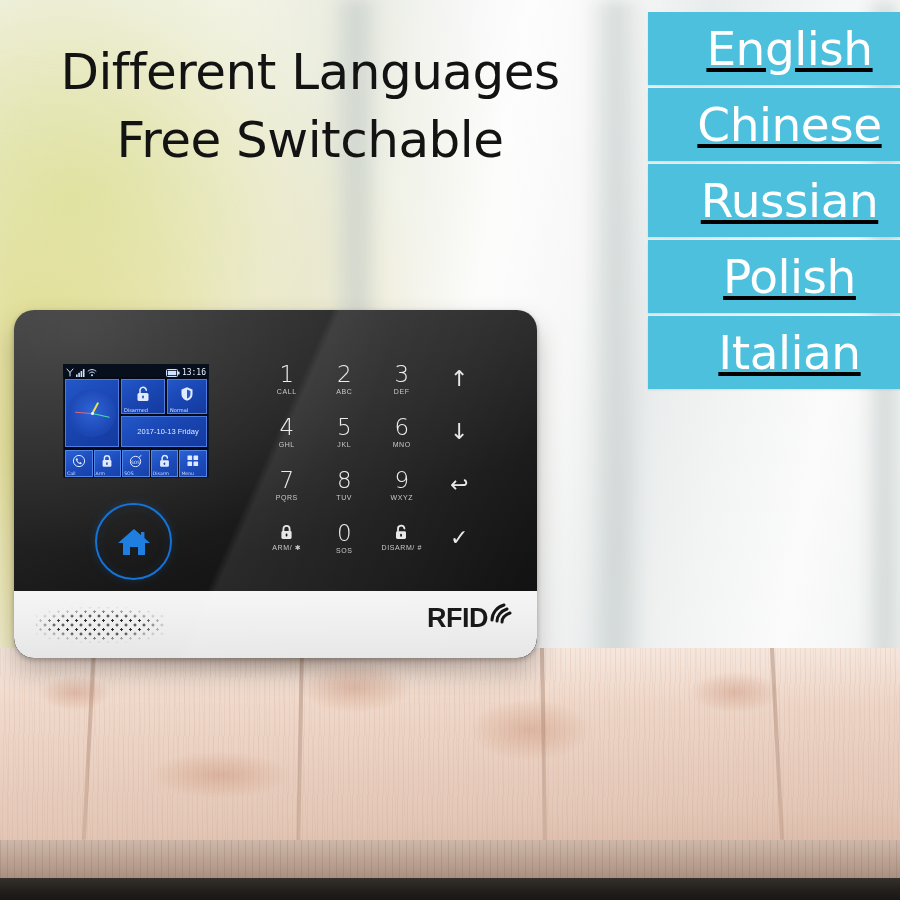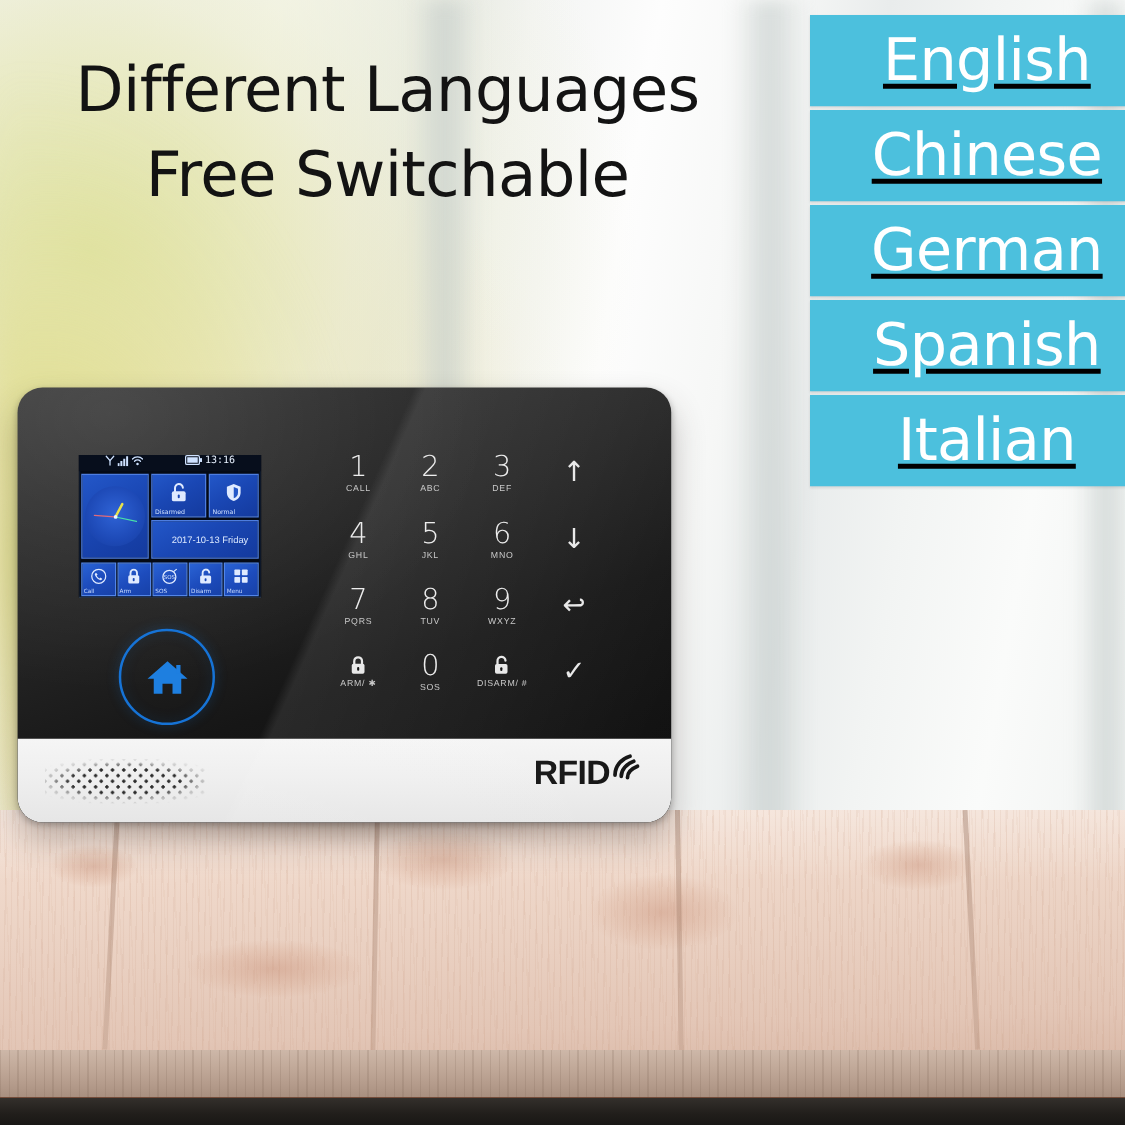"Different Languages" .stage { background: #c2410c -> #15803d }
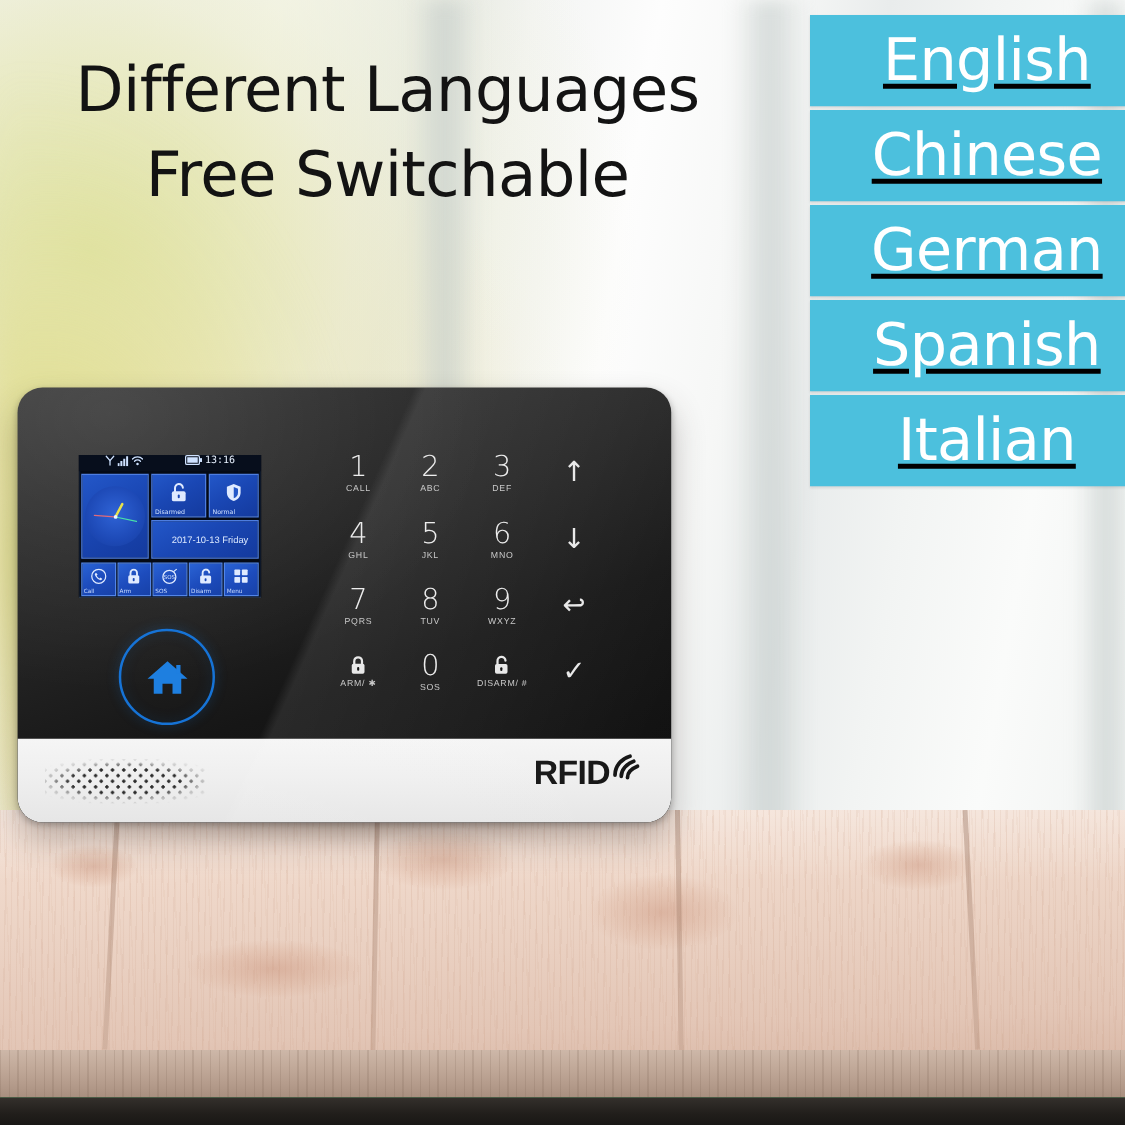"German" span { text: German -> Russian }
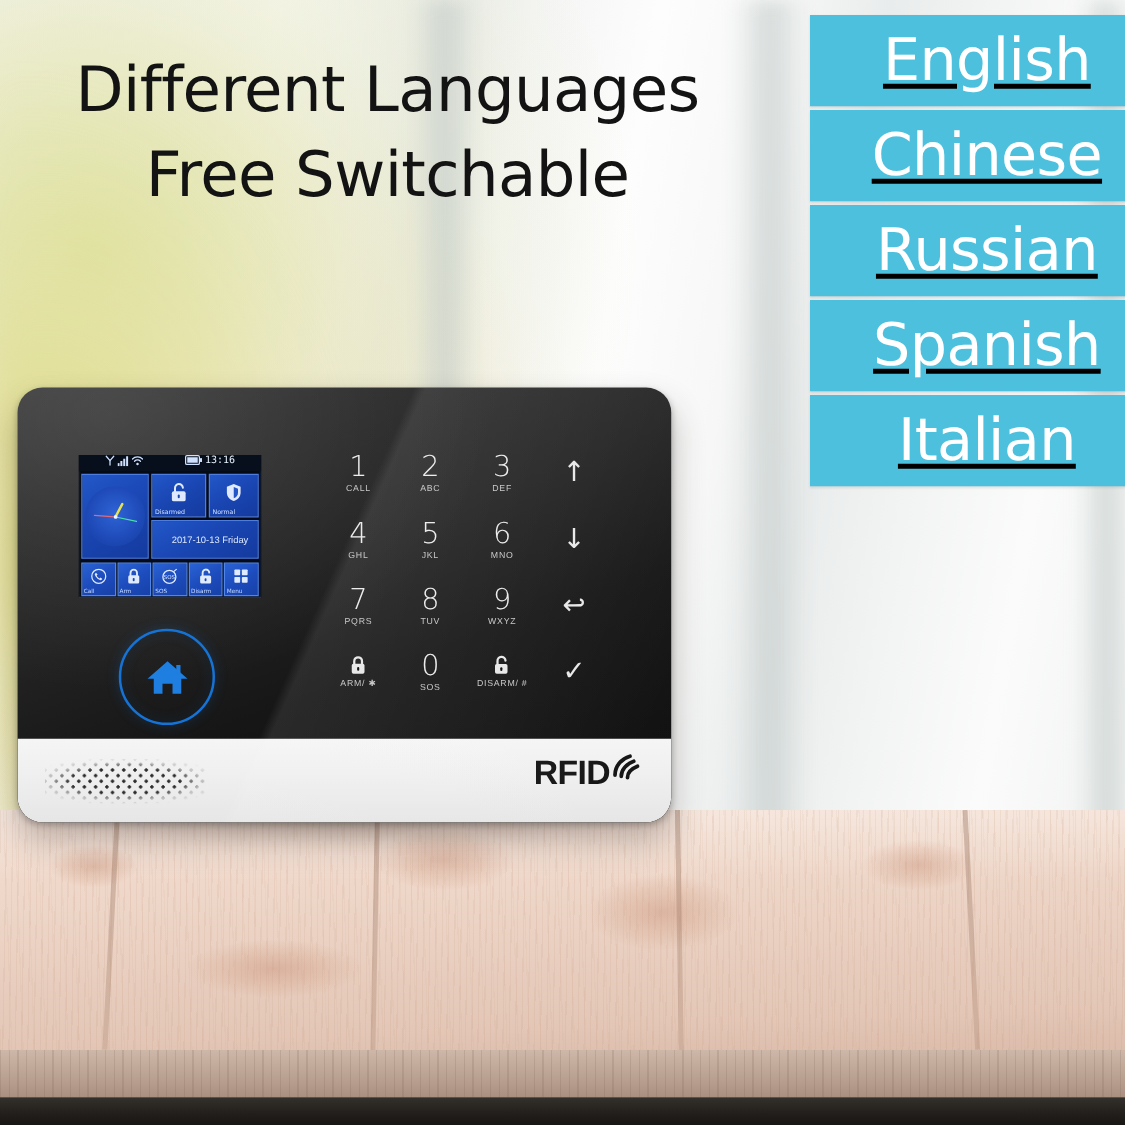"Spanish" span { text: Spanish -> Polish }
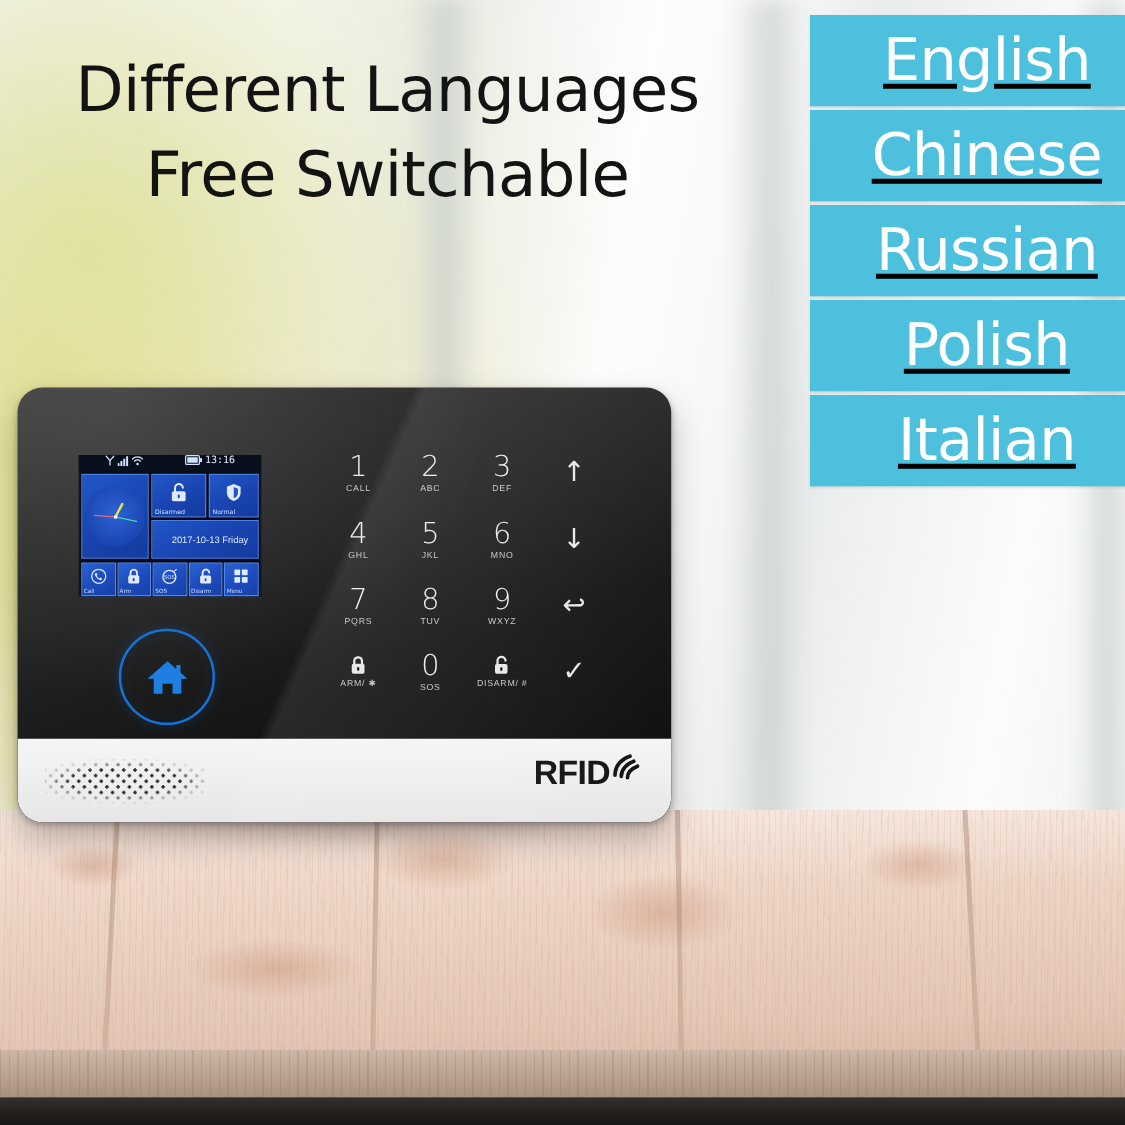"13:16" .lcd-status { align-items: flex-start -> flex-end; padding: 0 21px -> 0 3px }
